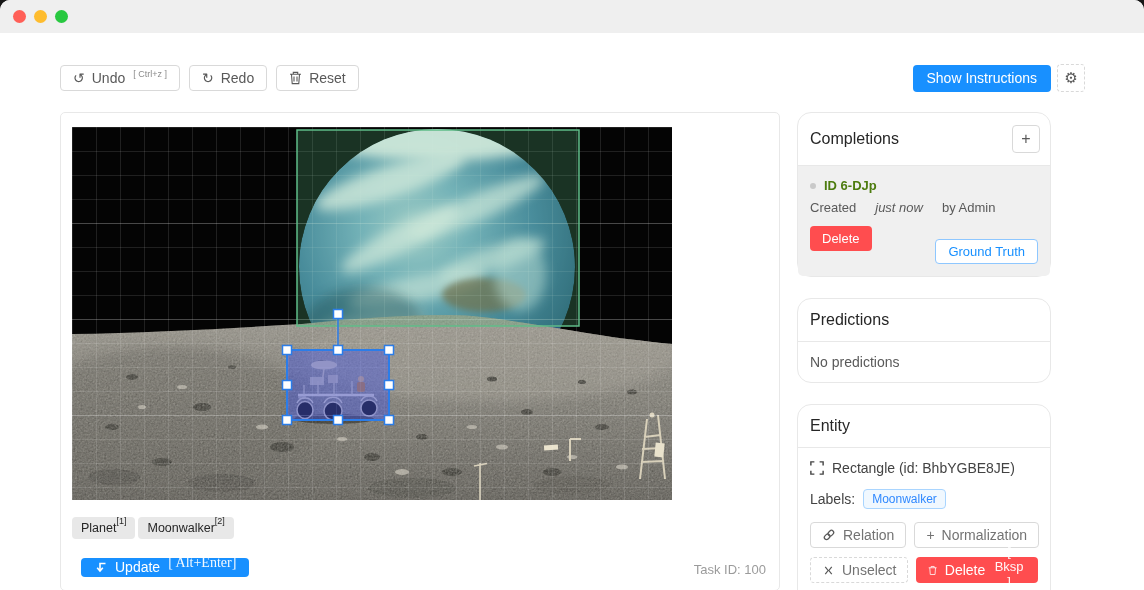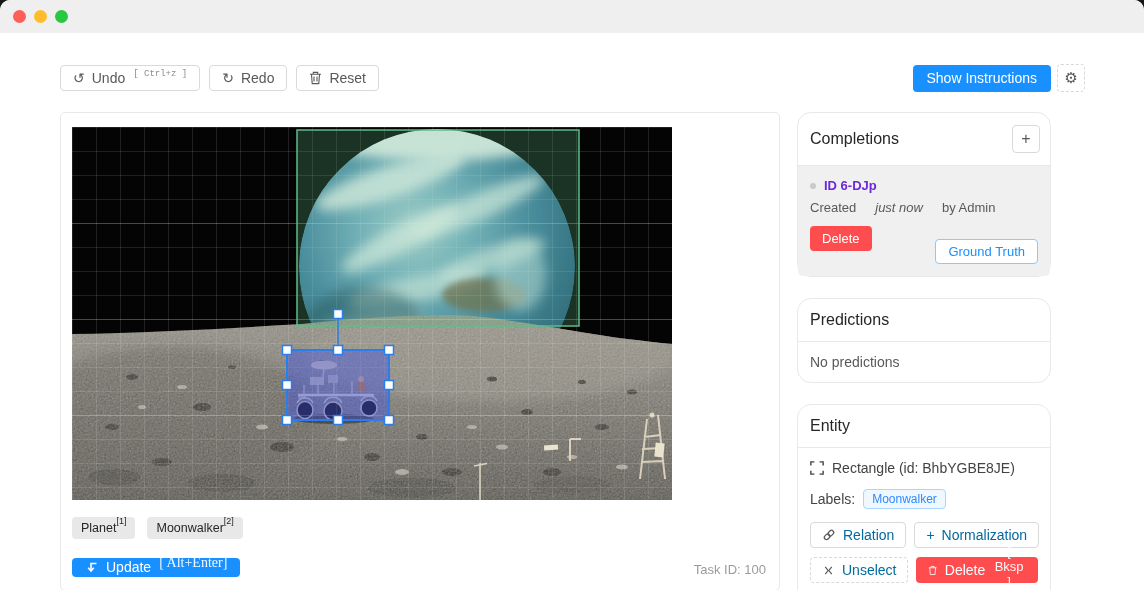"[ Ctrl+z ]" .btn sup { font-family: Liberation Mono, monospace -> none }
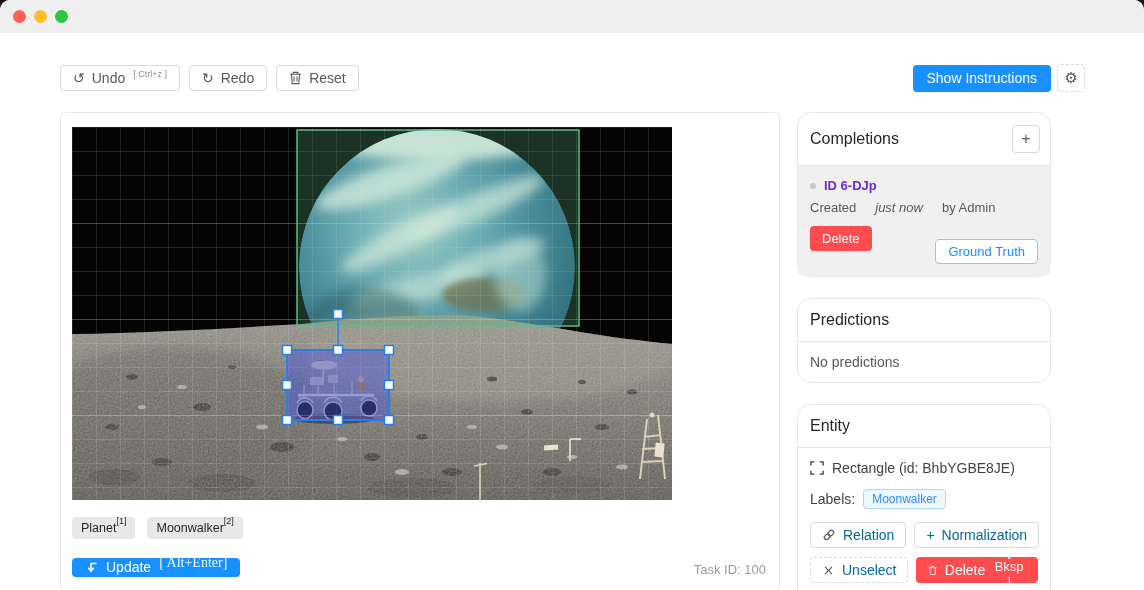"ID 6-DJp" .completion-id { color: #6d28d9 -> #4d7c0f }
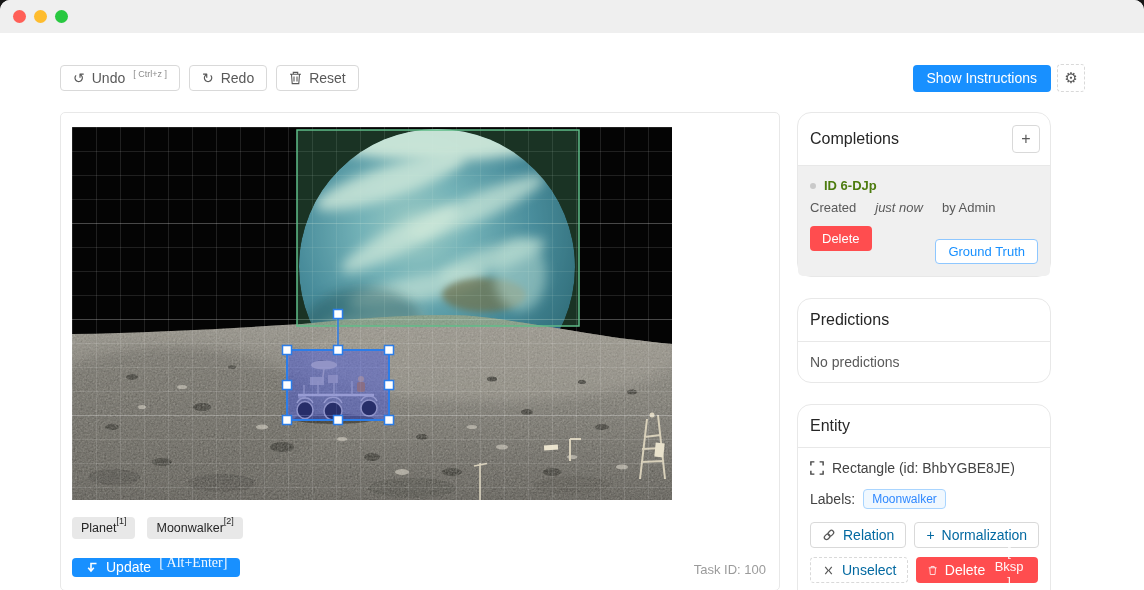"Planet[1]" .tags-row { gap: 12px -> 3px }
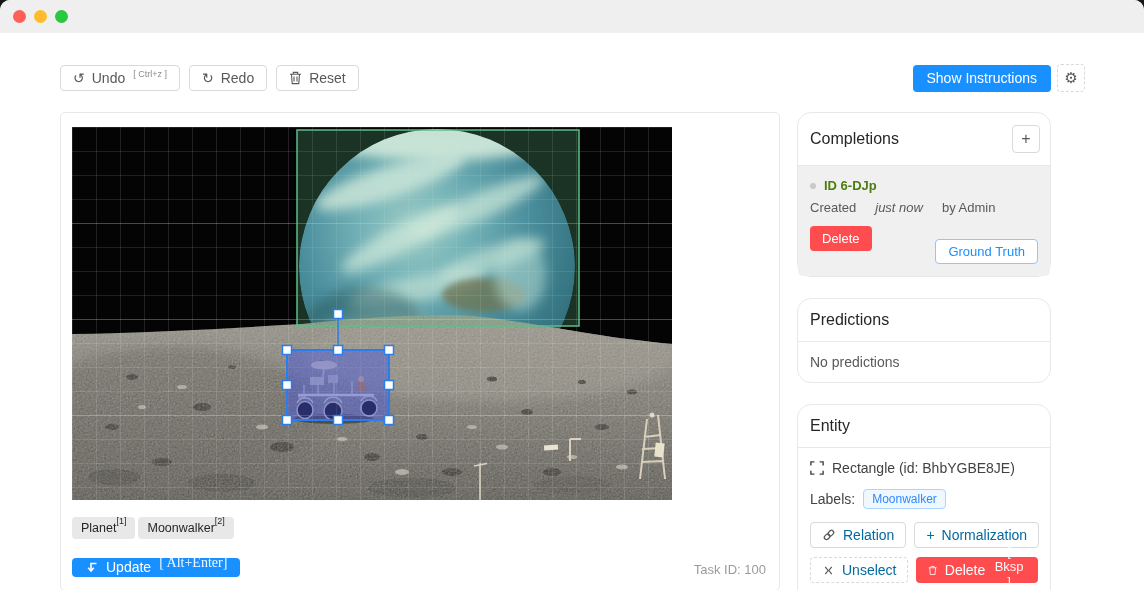"Relation" .btn-sm { color: #0369a1 -> #737373 }
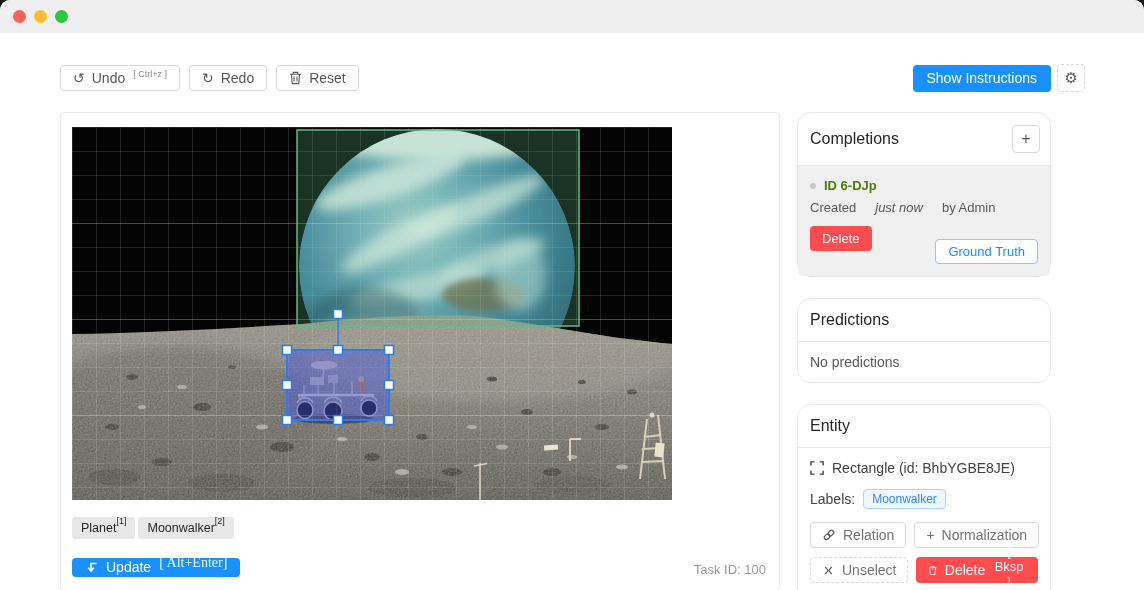"Update" .btn-update { margin-left: none -> 9px }
